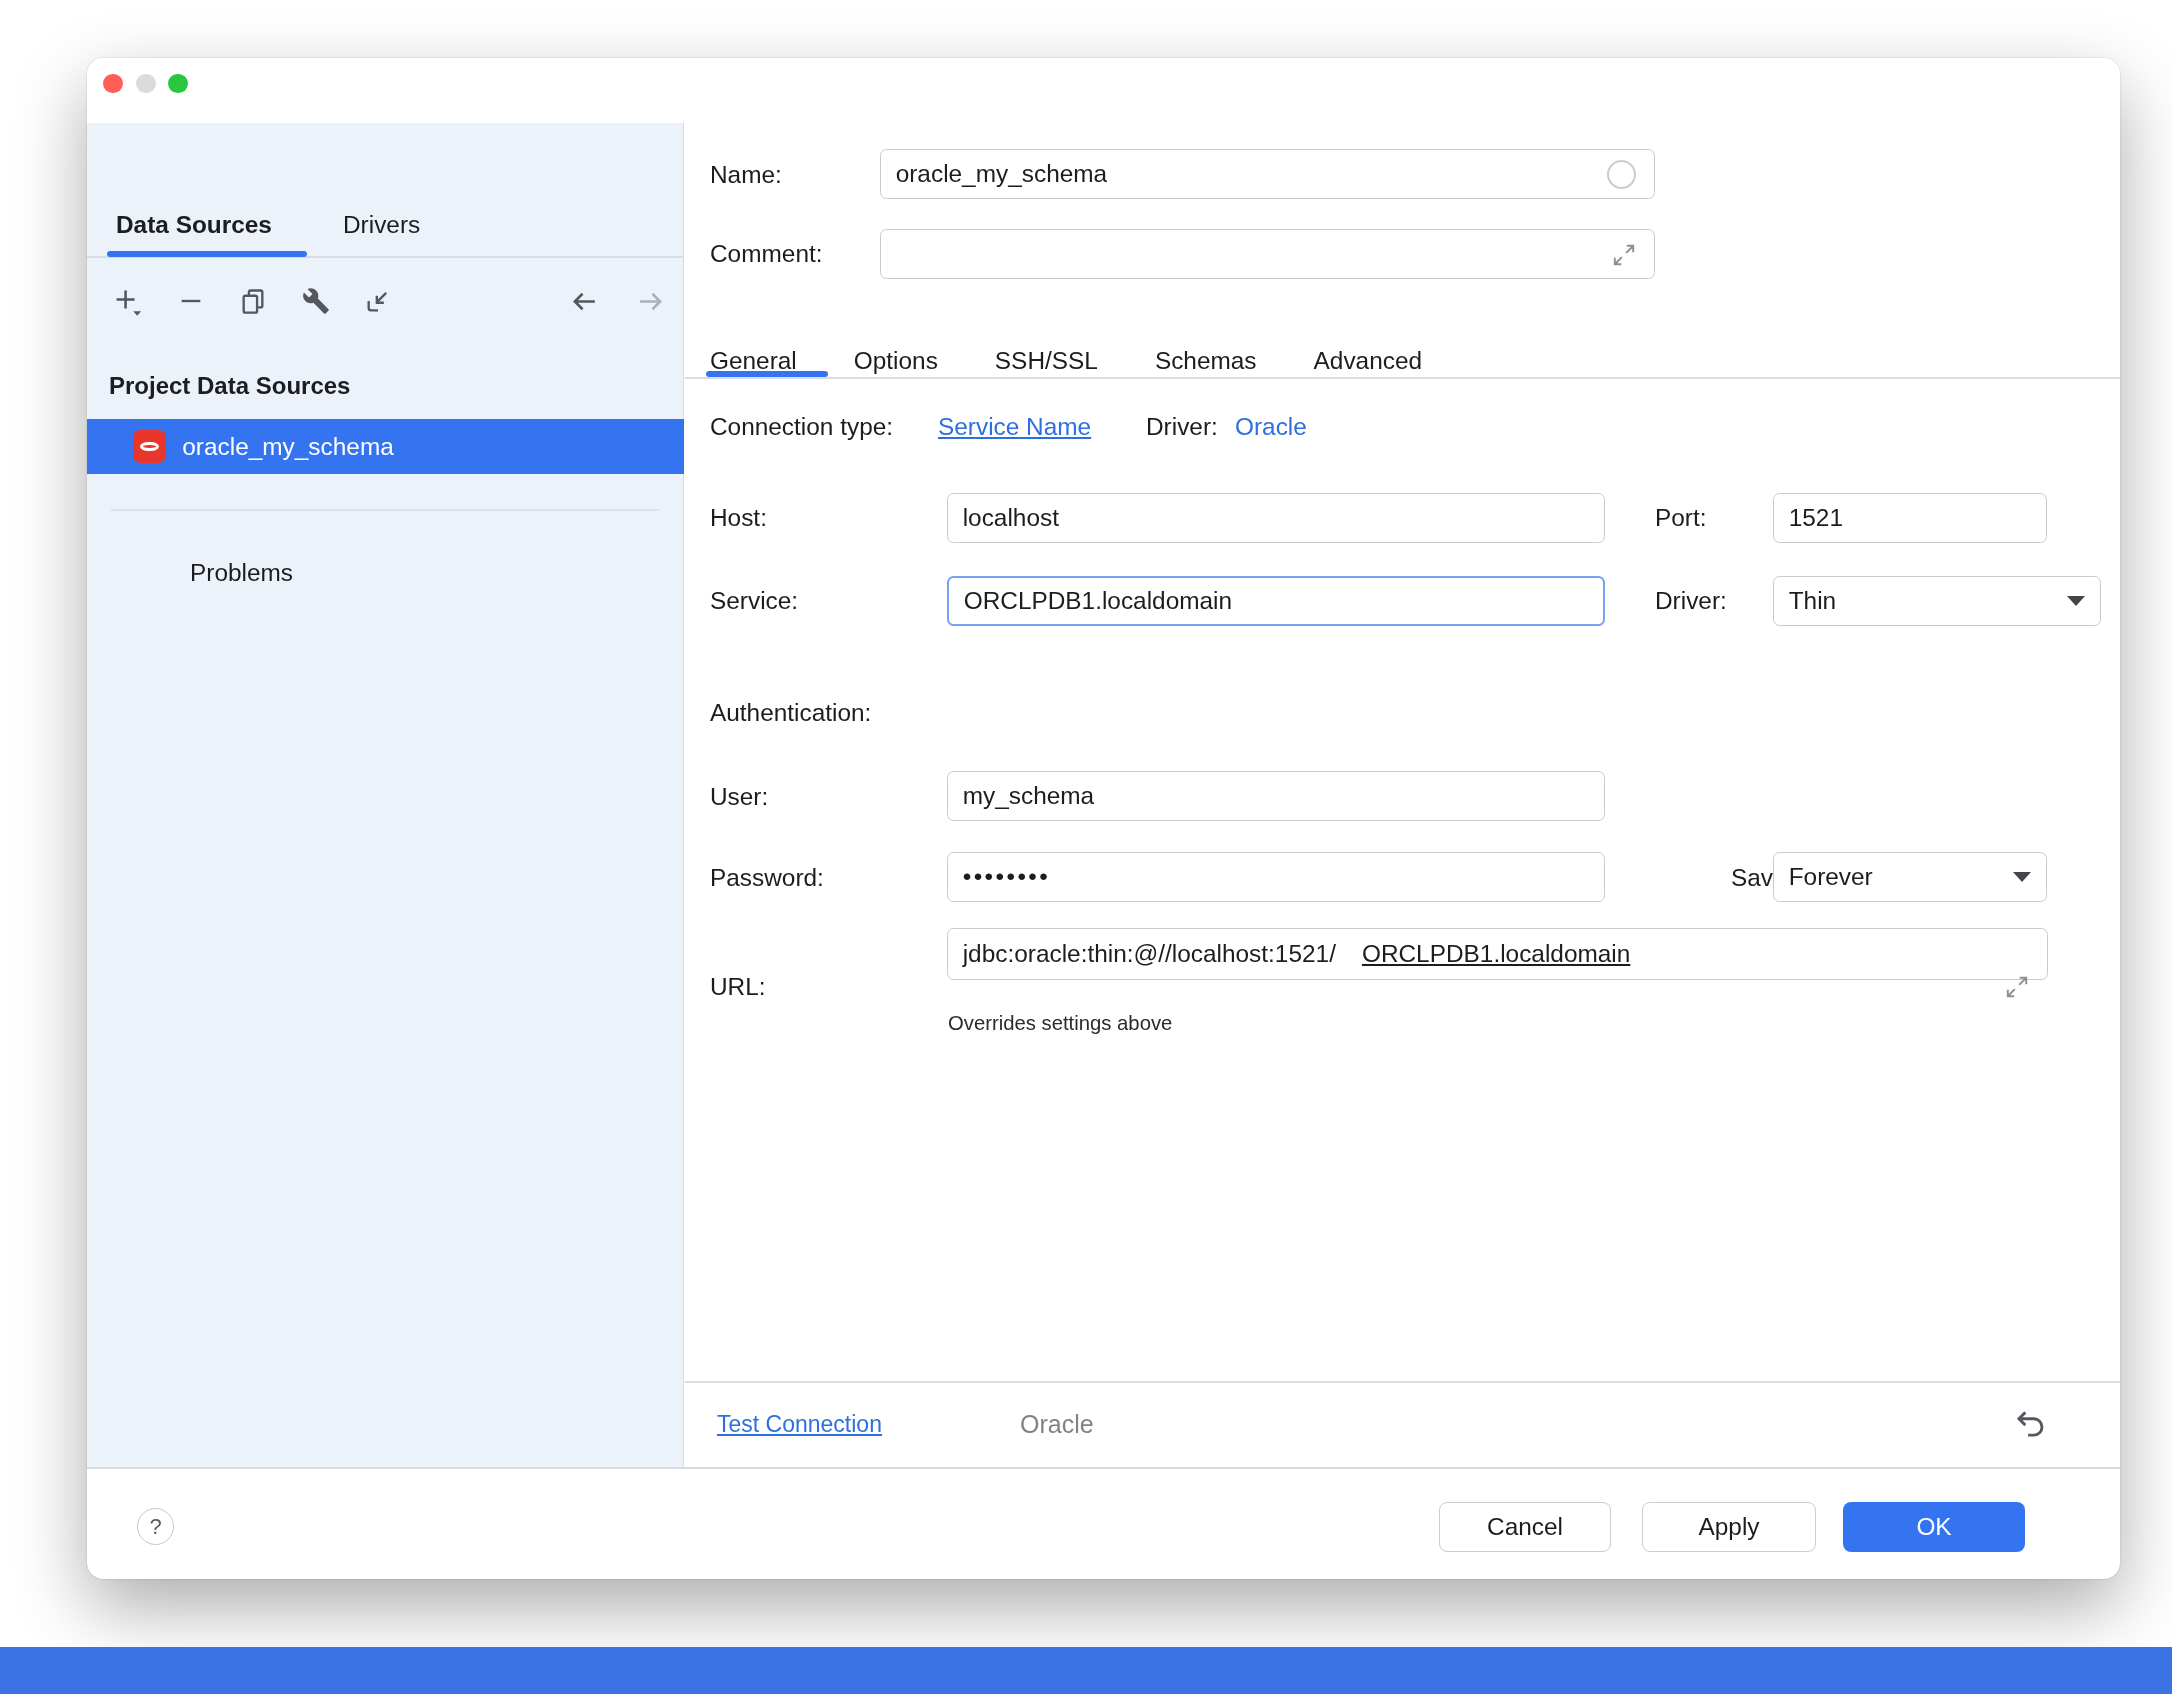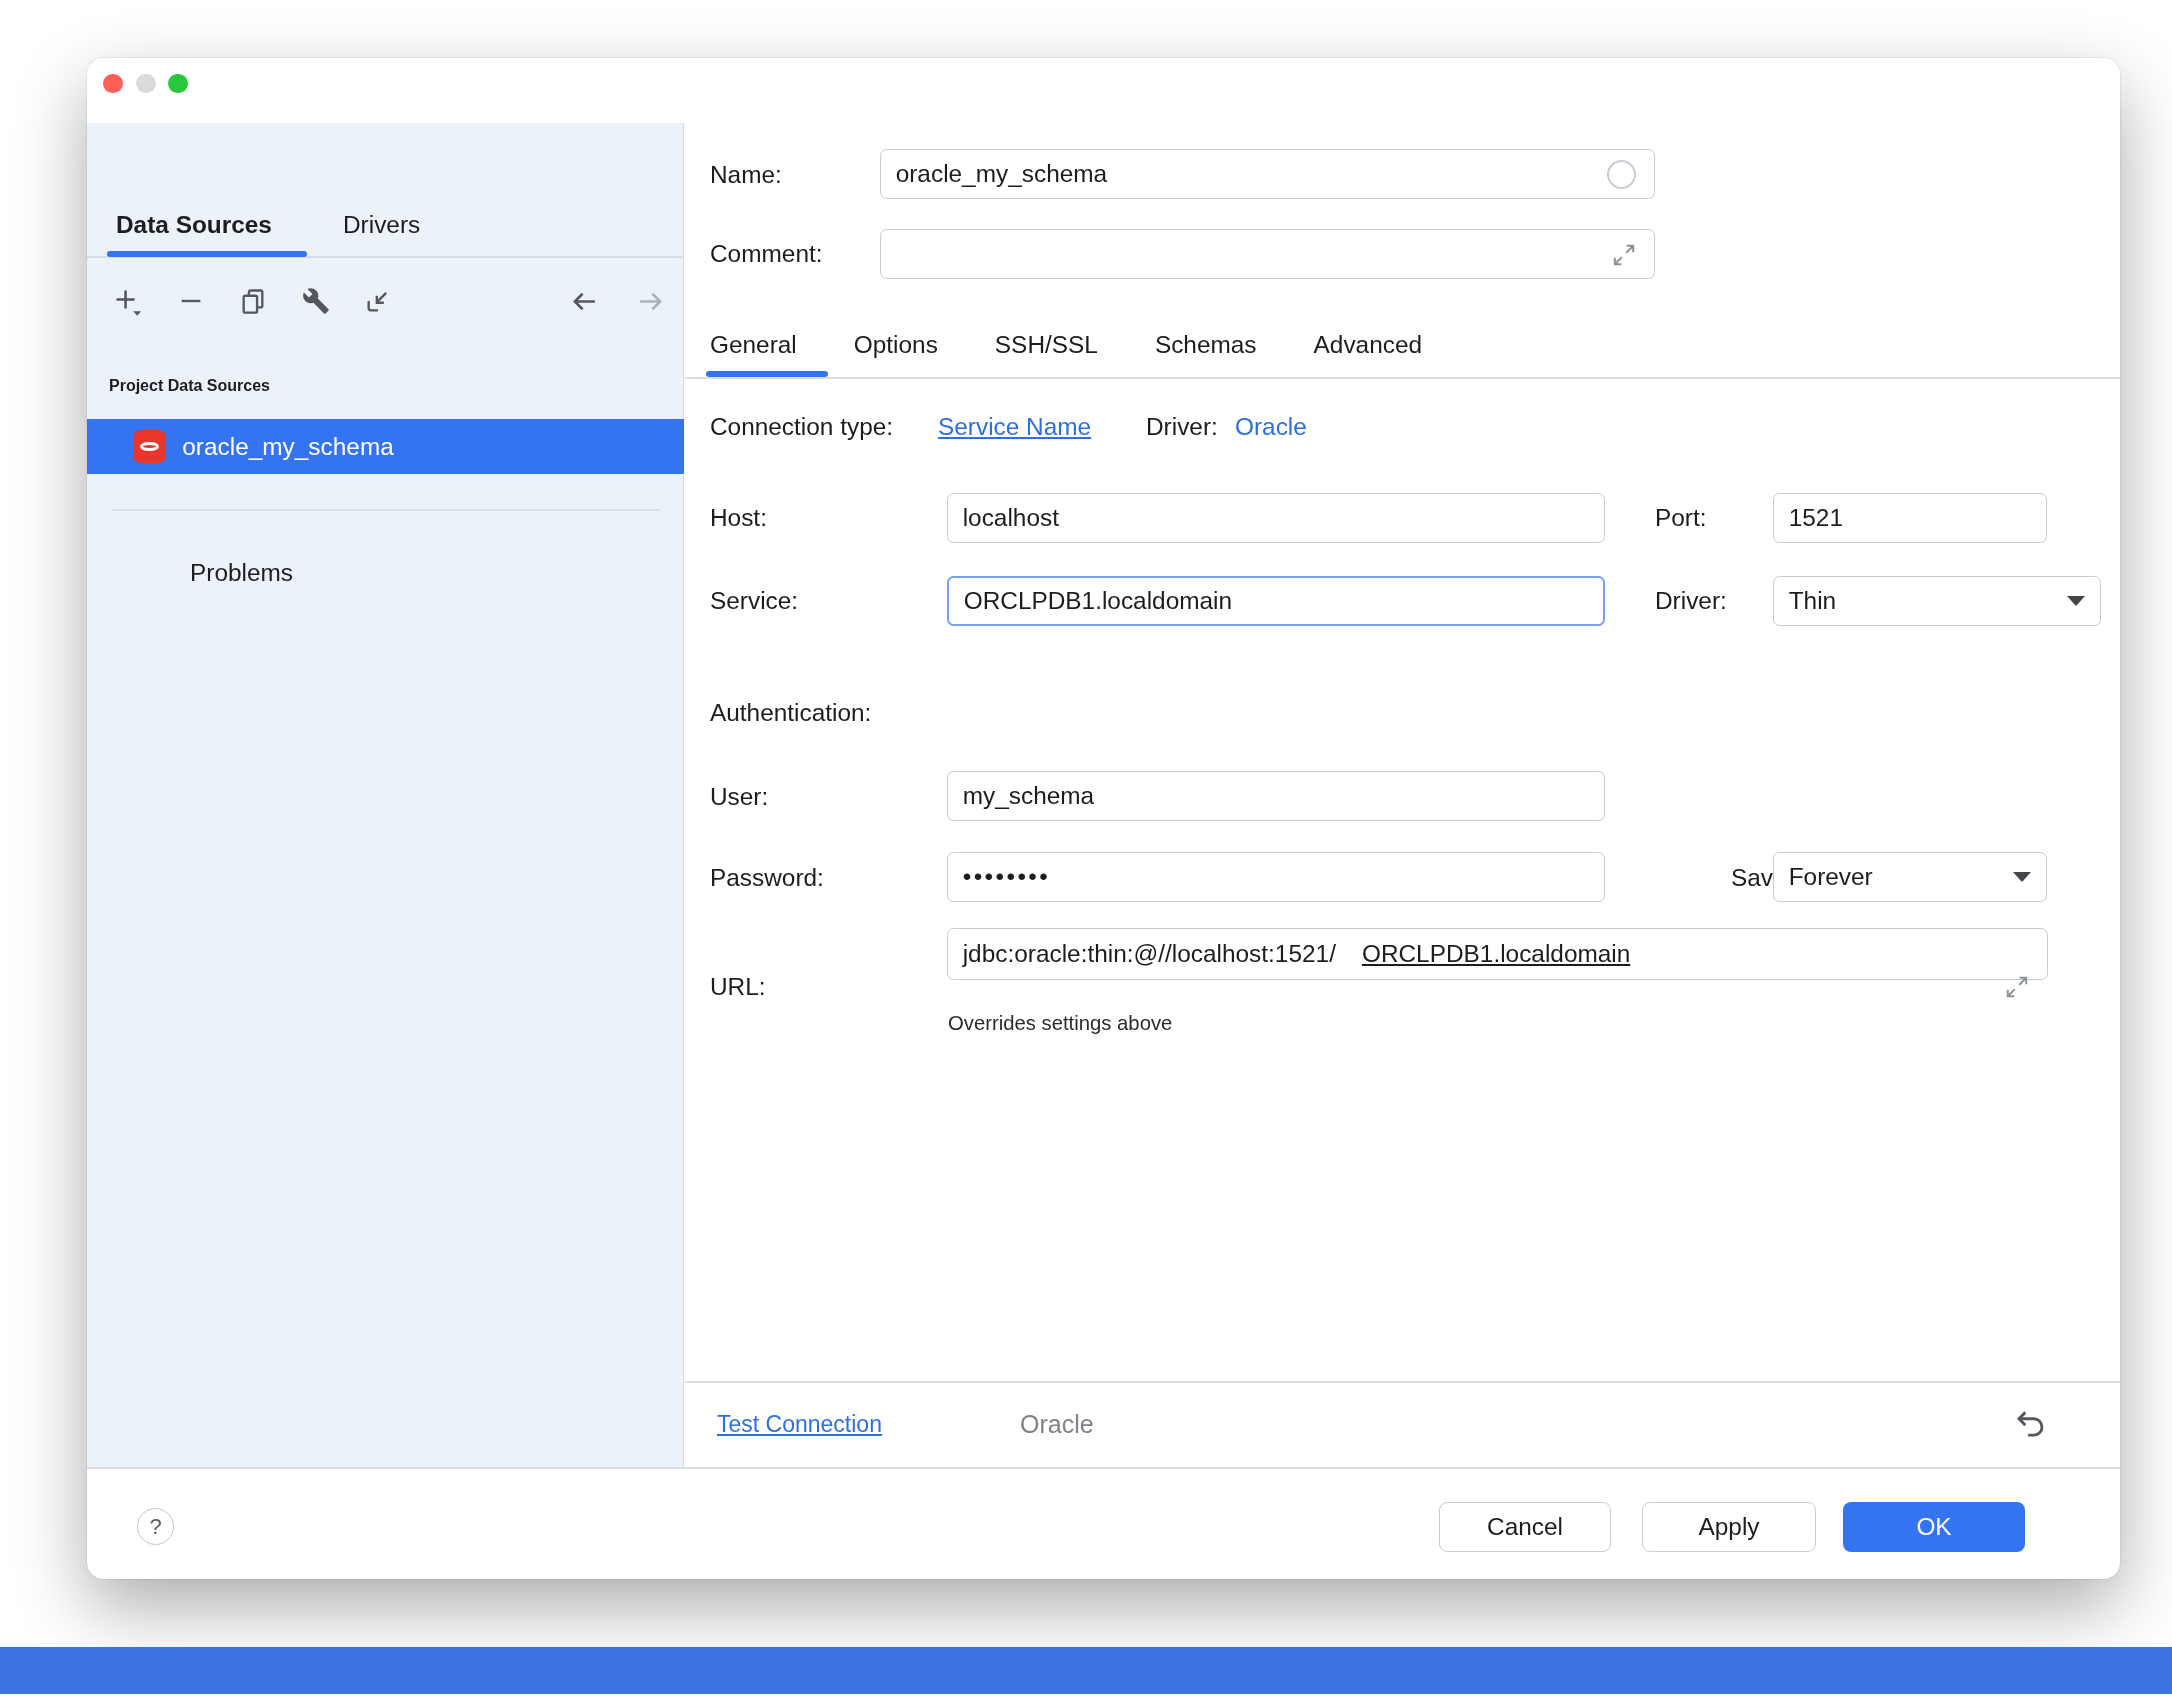"General" .tab { margin-top: none -> 16px }
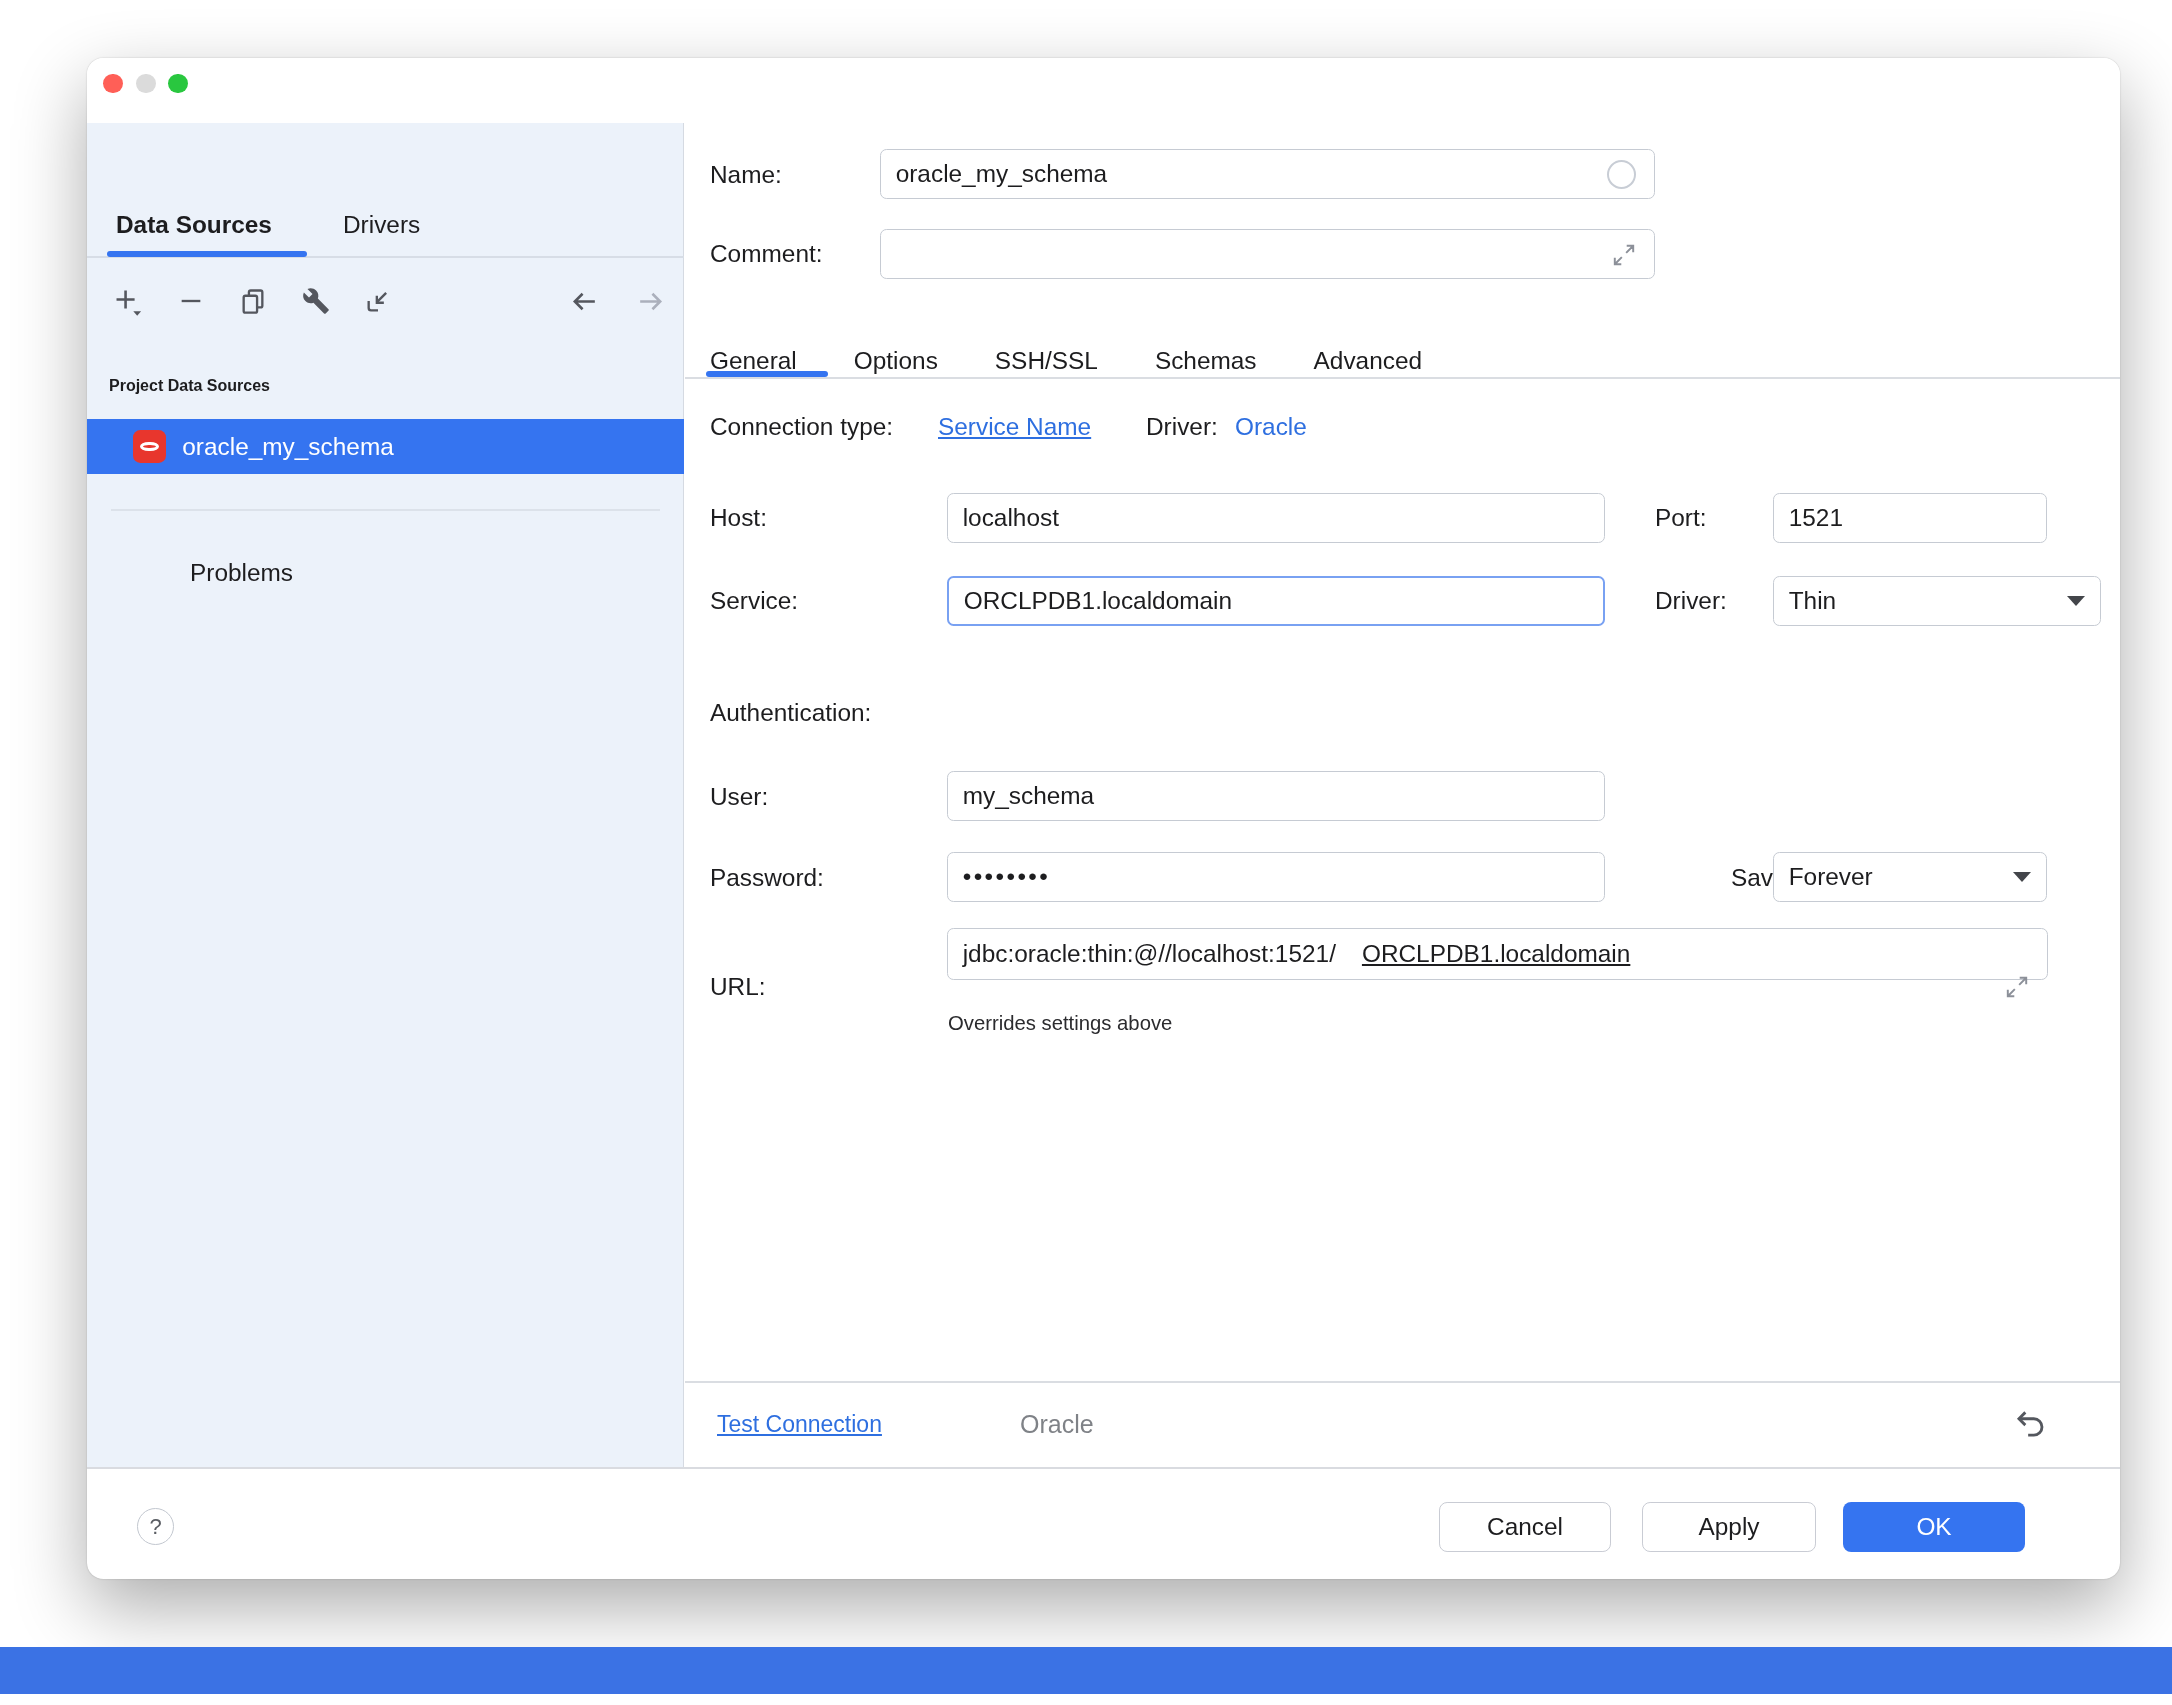"Project Data Sources" .section-header { font-size: 16px -> 24px }
